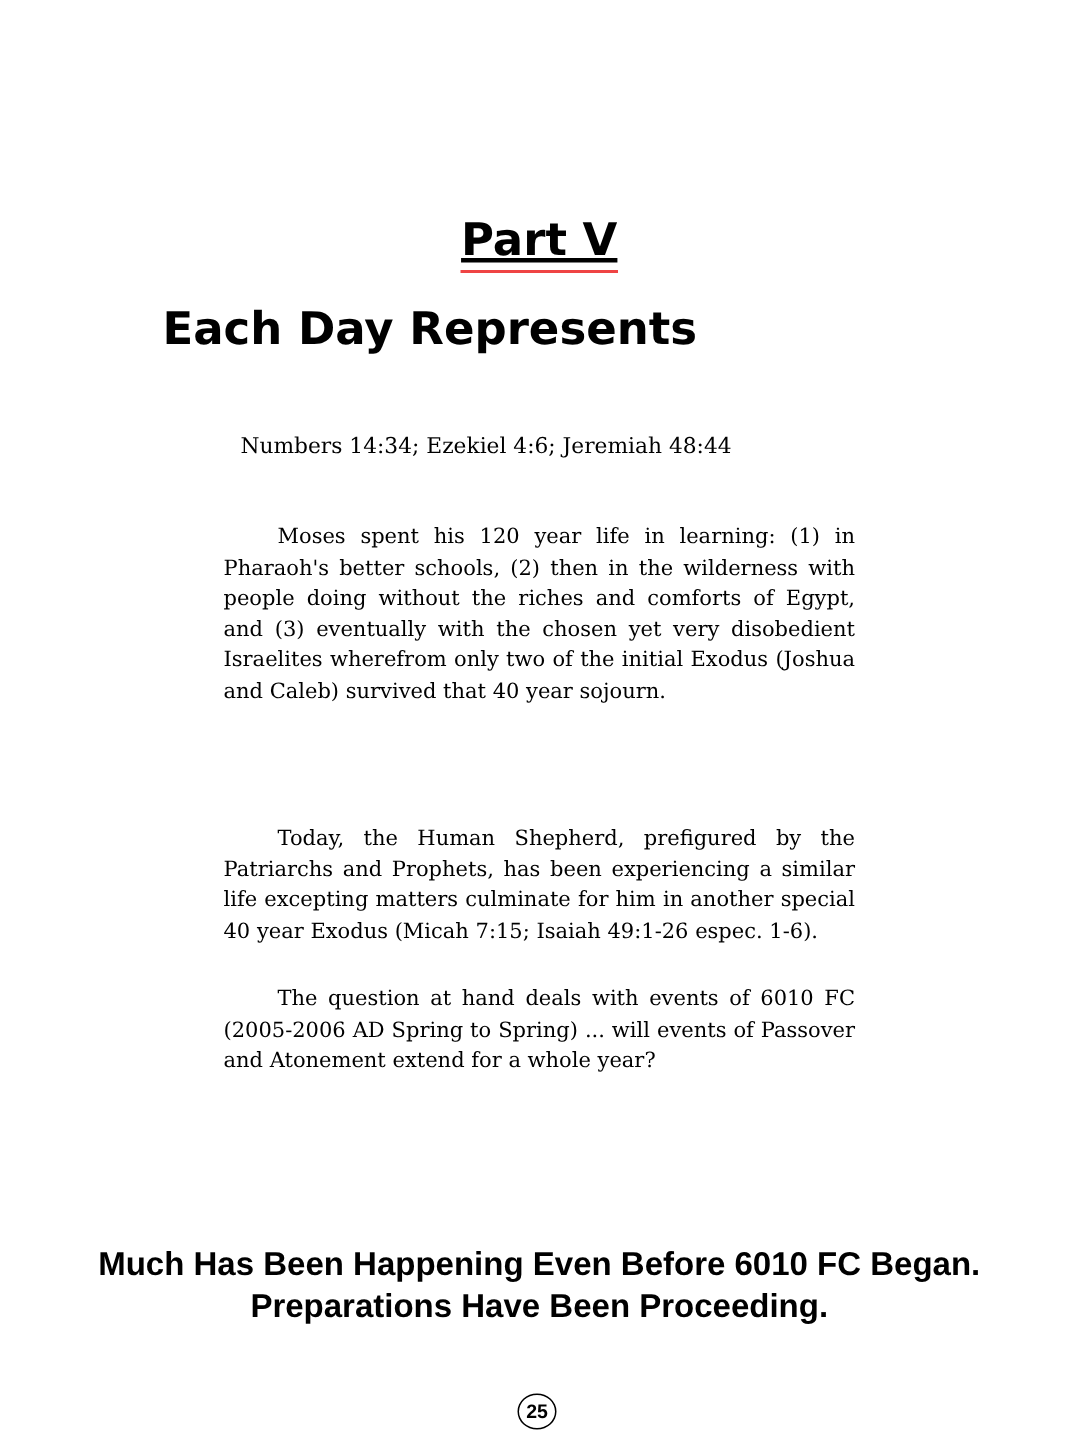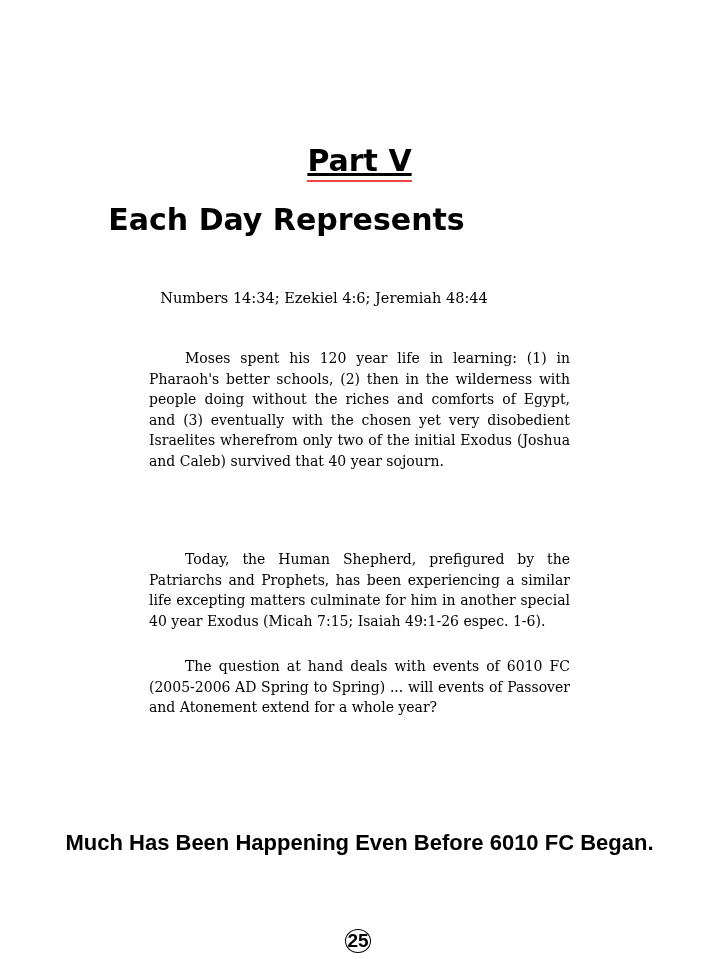"Preparations Have Been Proceeding." div { html: none -> <div>Preparations Have Been Proceeding.</div> }
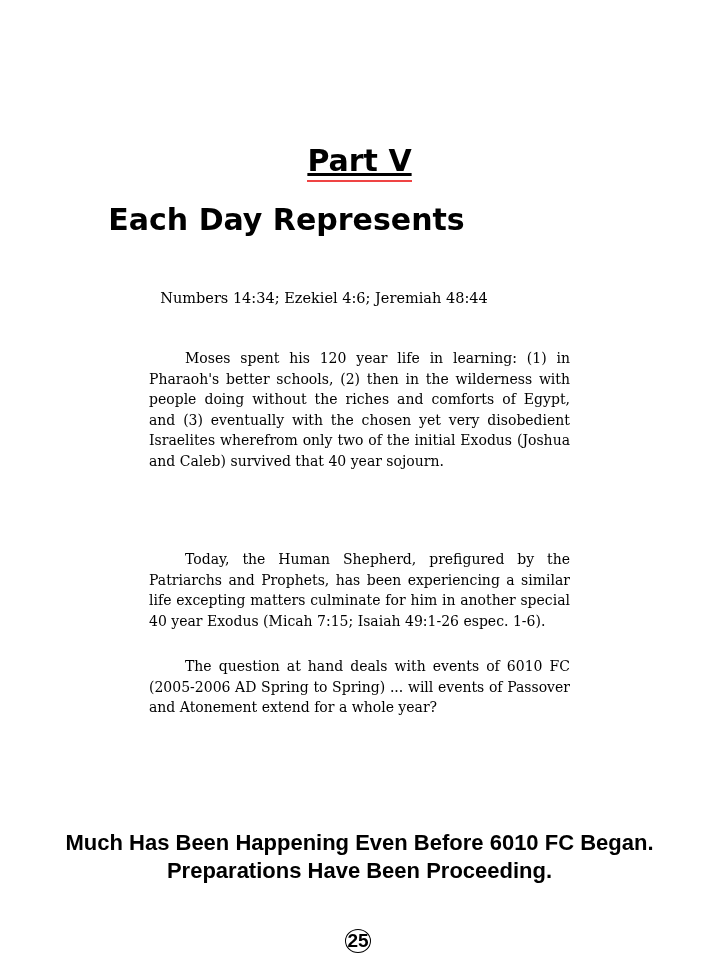"25" .page-number { font-size: 19px -> 13px }
